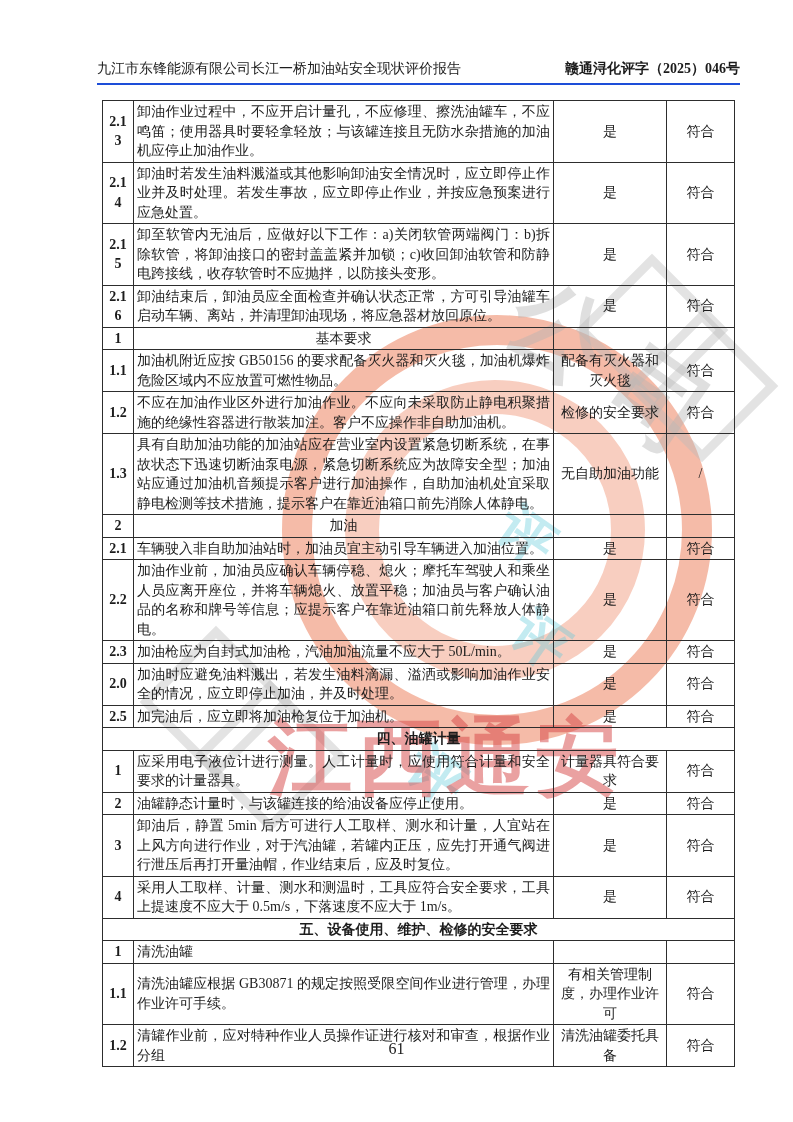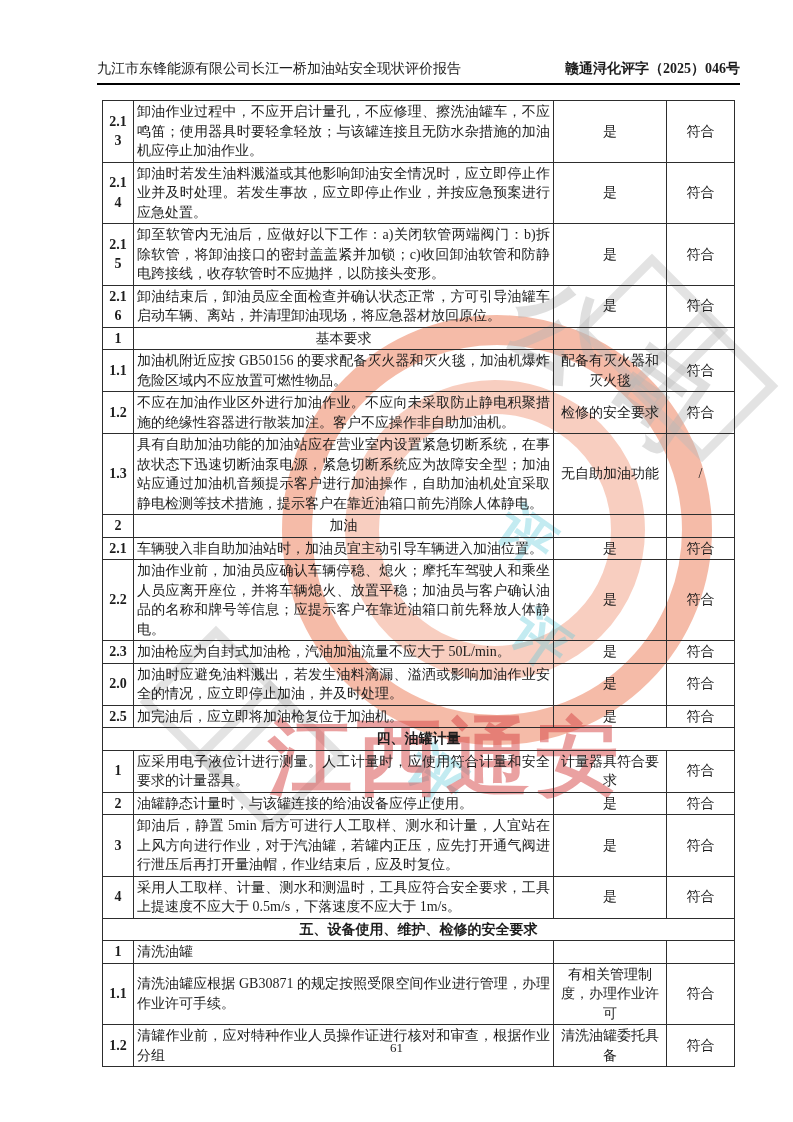"九江市东锋能源有限公司长江一桥加油站安全现状评价报告" .header { border-bottom: 2px solid #000000 -> 2px solid #1d4ed8 }
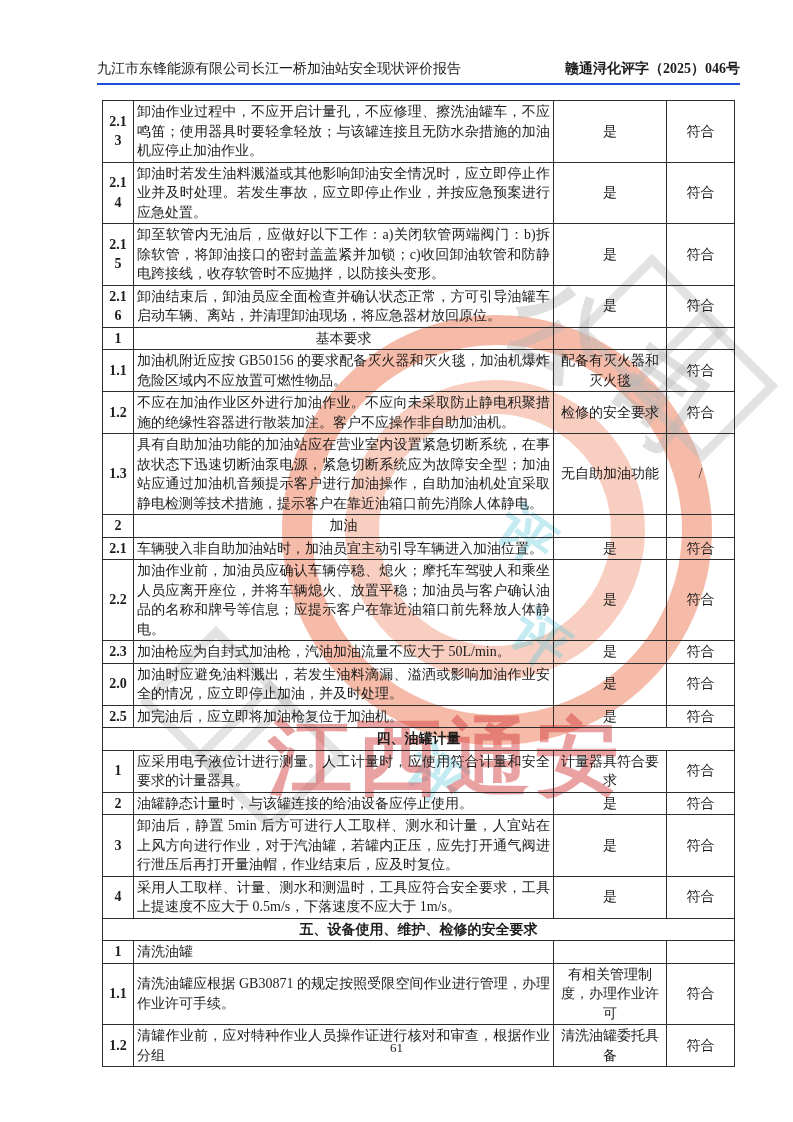"61" .page-number { font-size: 13px -> 16px }
